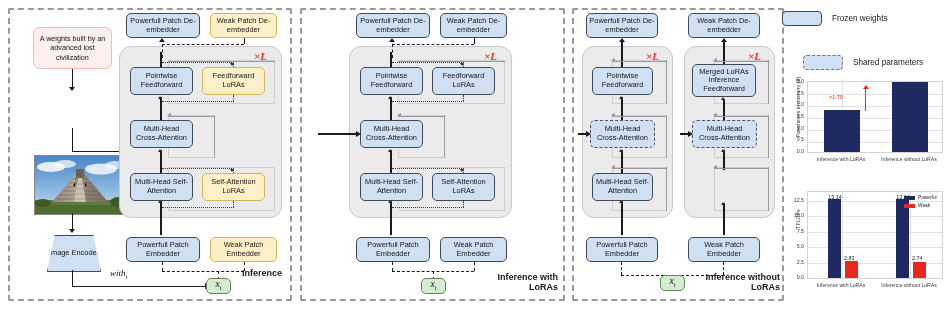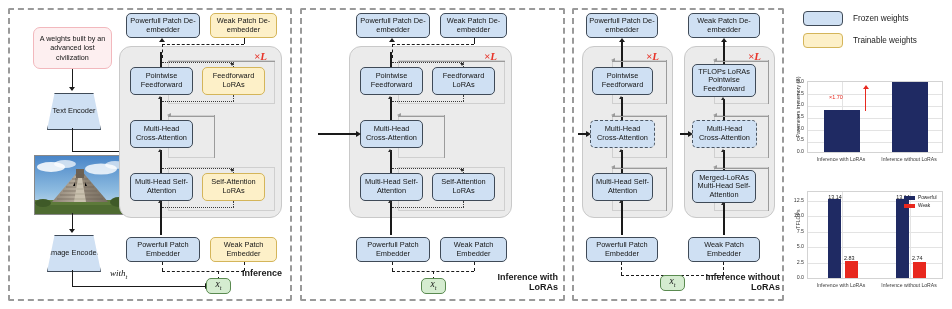"Frozen weights" div.lg-row { left: 803px -> 782px }
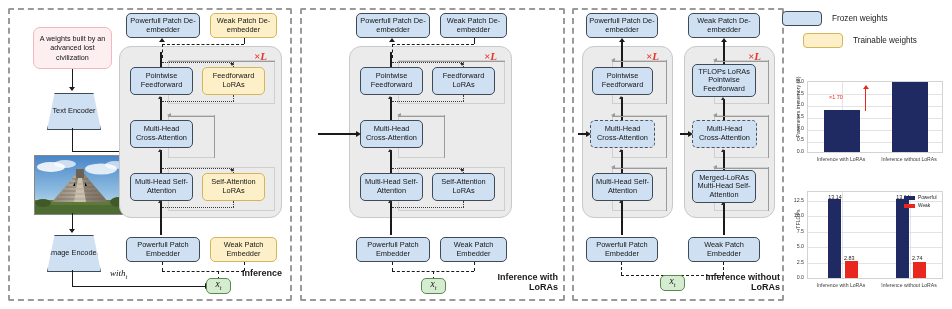"Trainable weights" div.lg-row { html: <div> <div></div> <div>Trainable weights</div> </div> -> none }
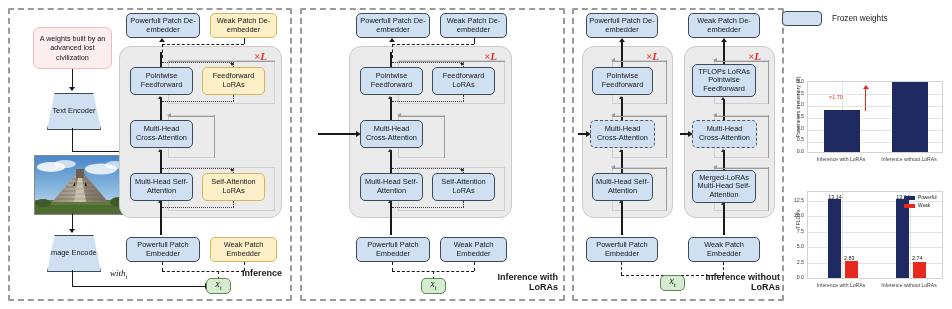"Shared parameters" div.lg-row { html: none -> <div> <div></div> <div>Shared parameters</div> </div> }
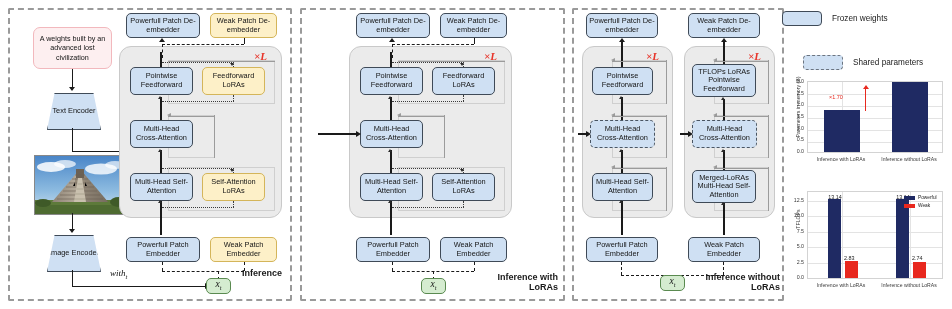"TFLOPs LoRAs Pointwise Feedforward" div.node { text: TFLOPs LoRAs Pointwise -> Merged LoRAs Inference }
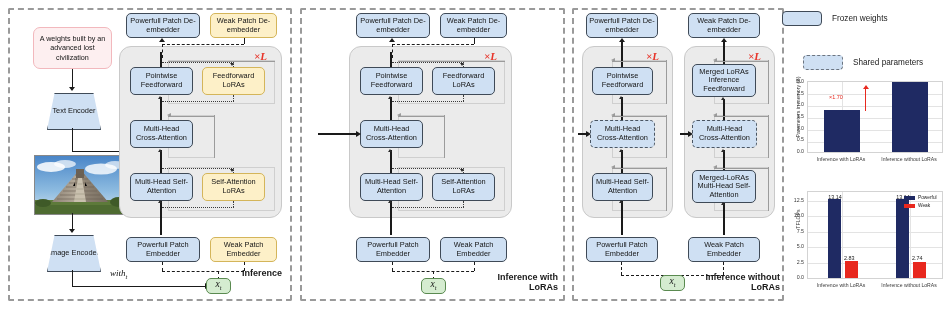"Text Encoder" div.trap { html: <div>Text Encoder</div> -> none }
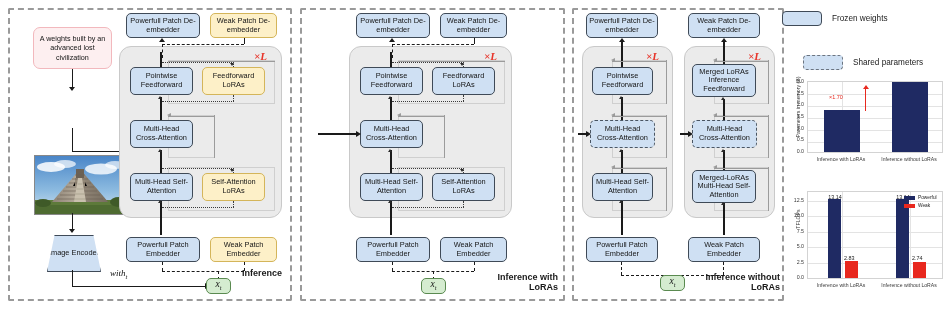"Merged-LoRAs Multi-Head Self-Attention" div.node { html: <div>Merged-LoRAs Multi-Head Self-Attention</div> -> none }
